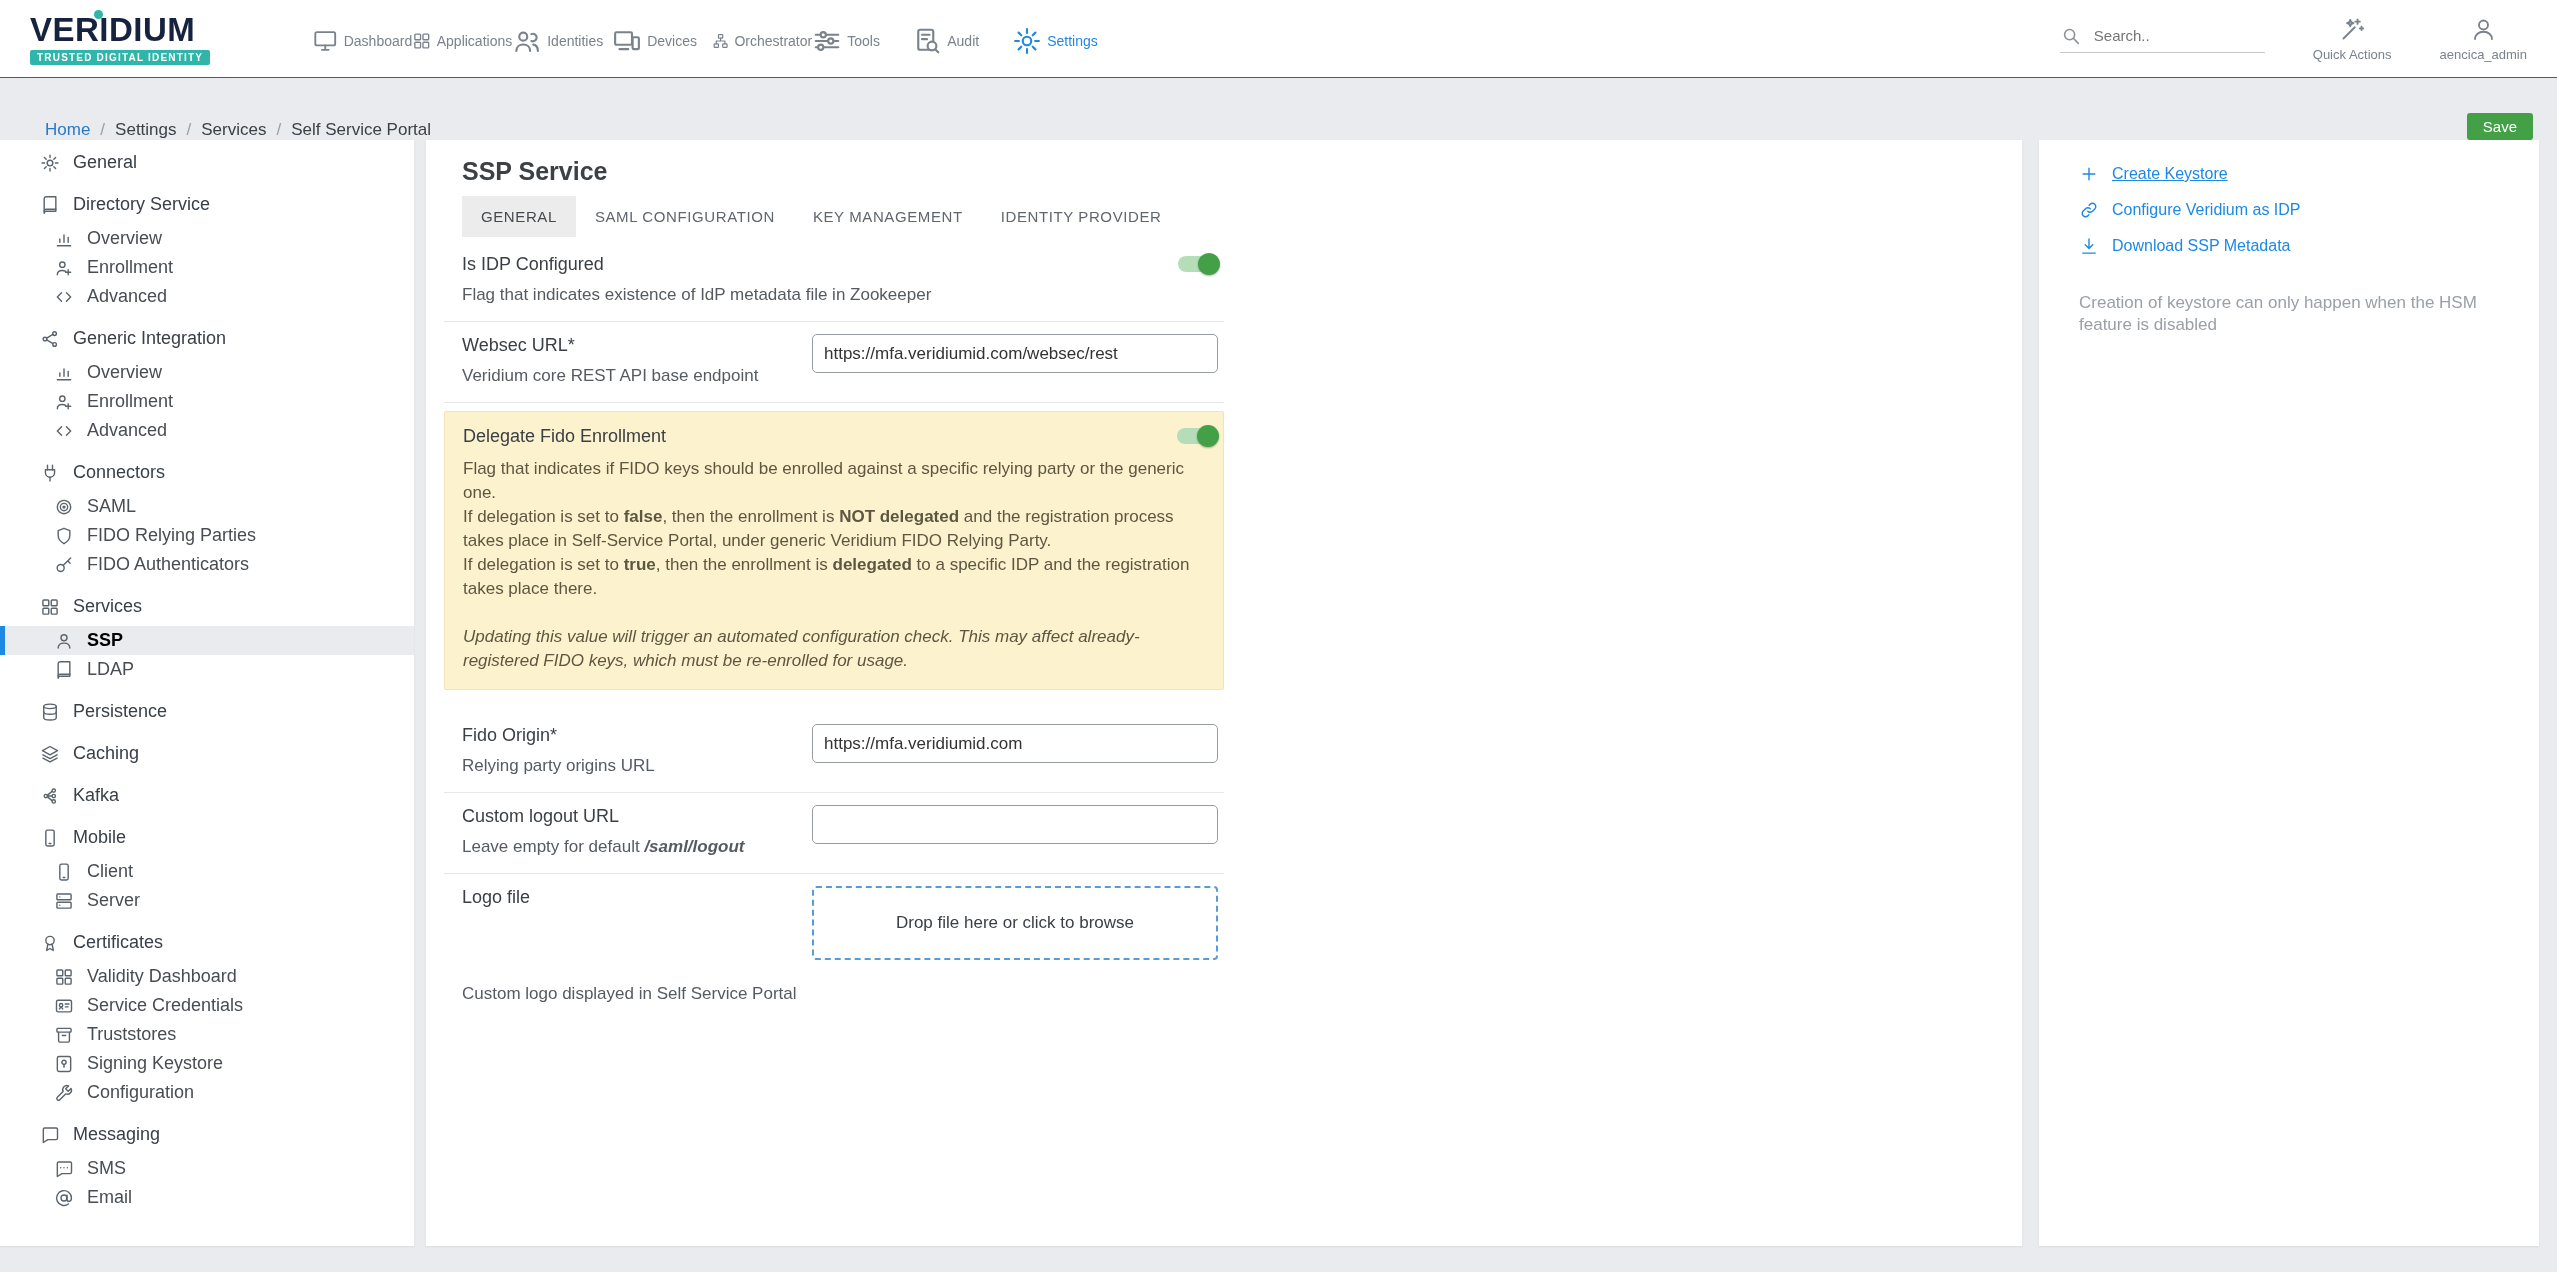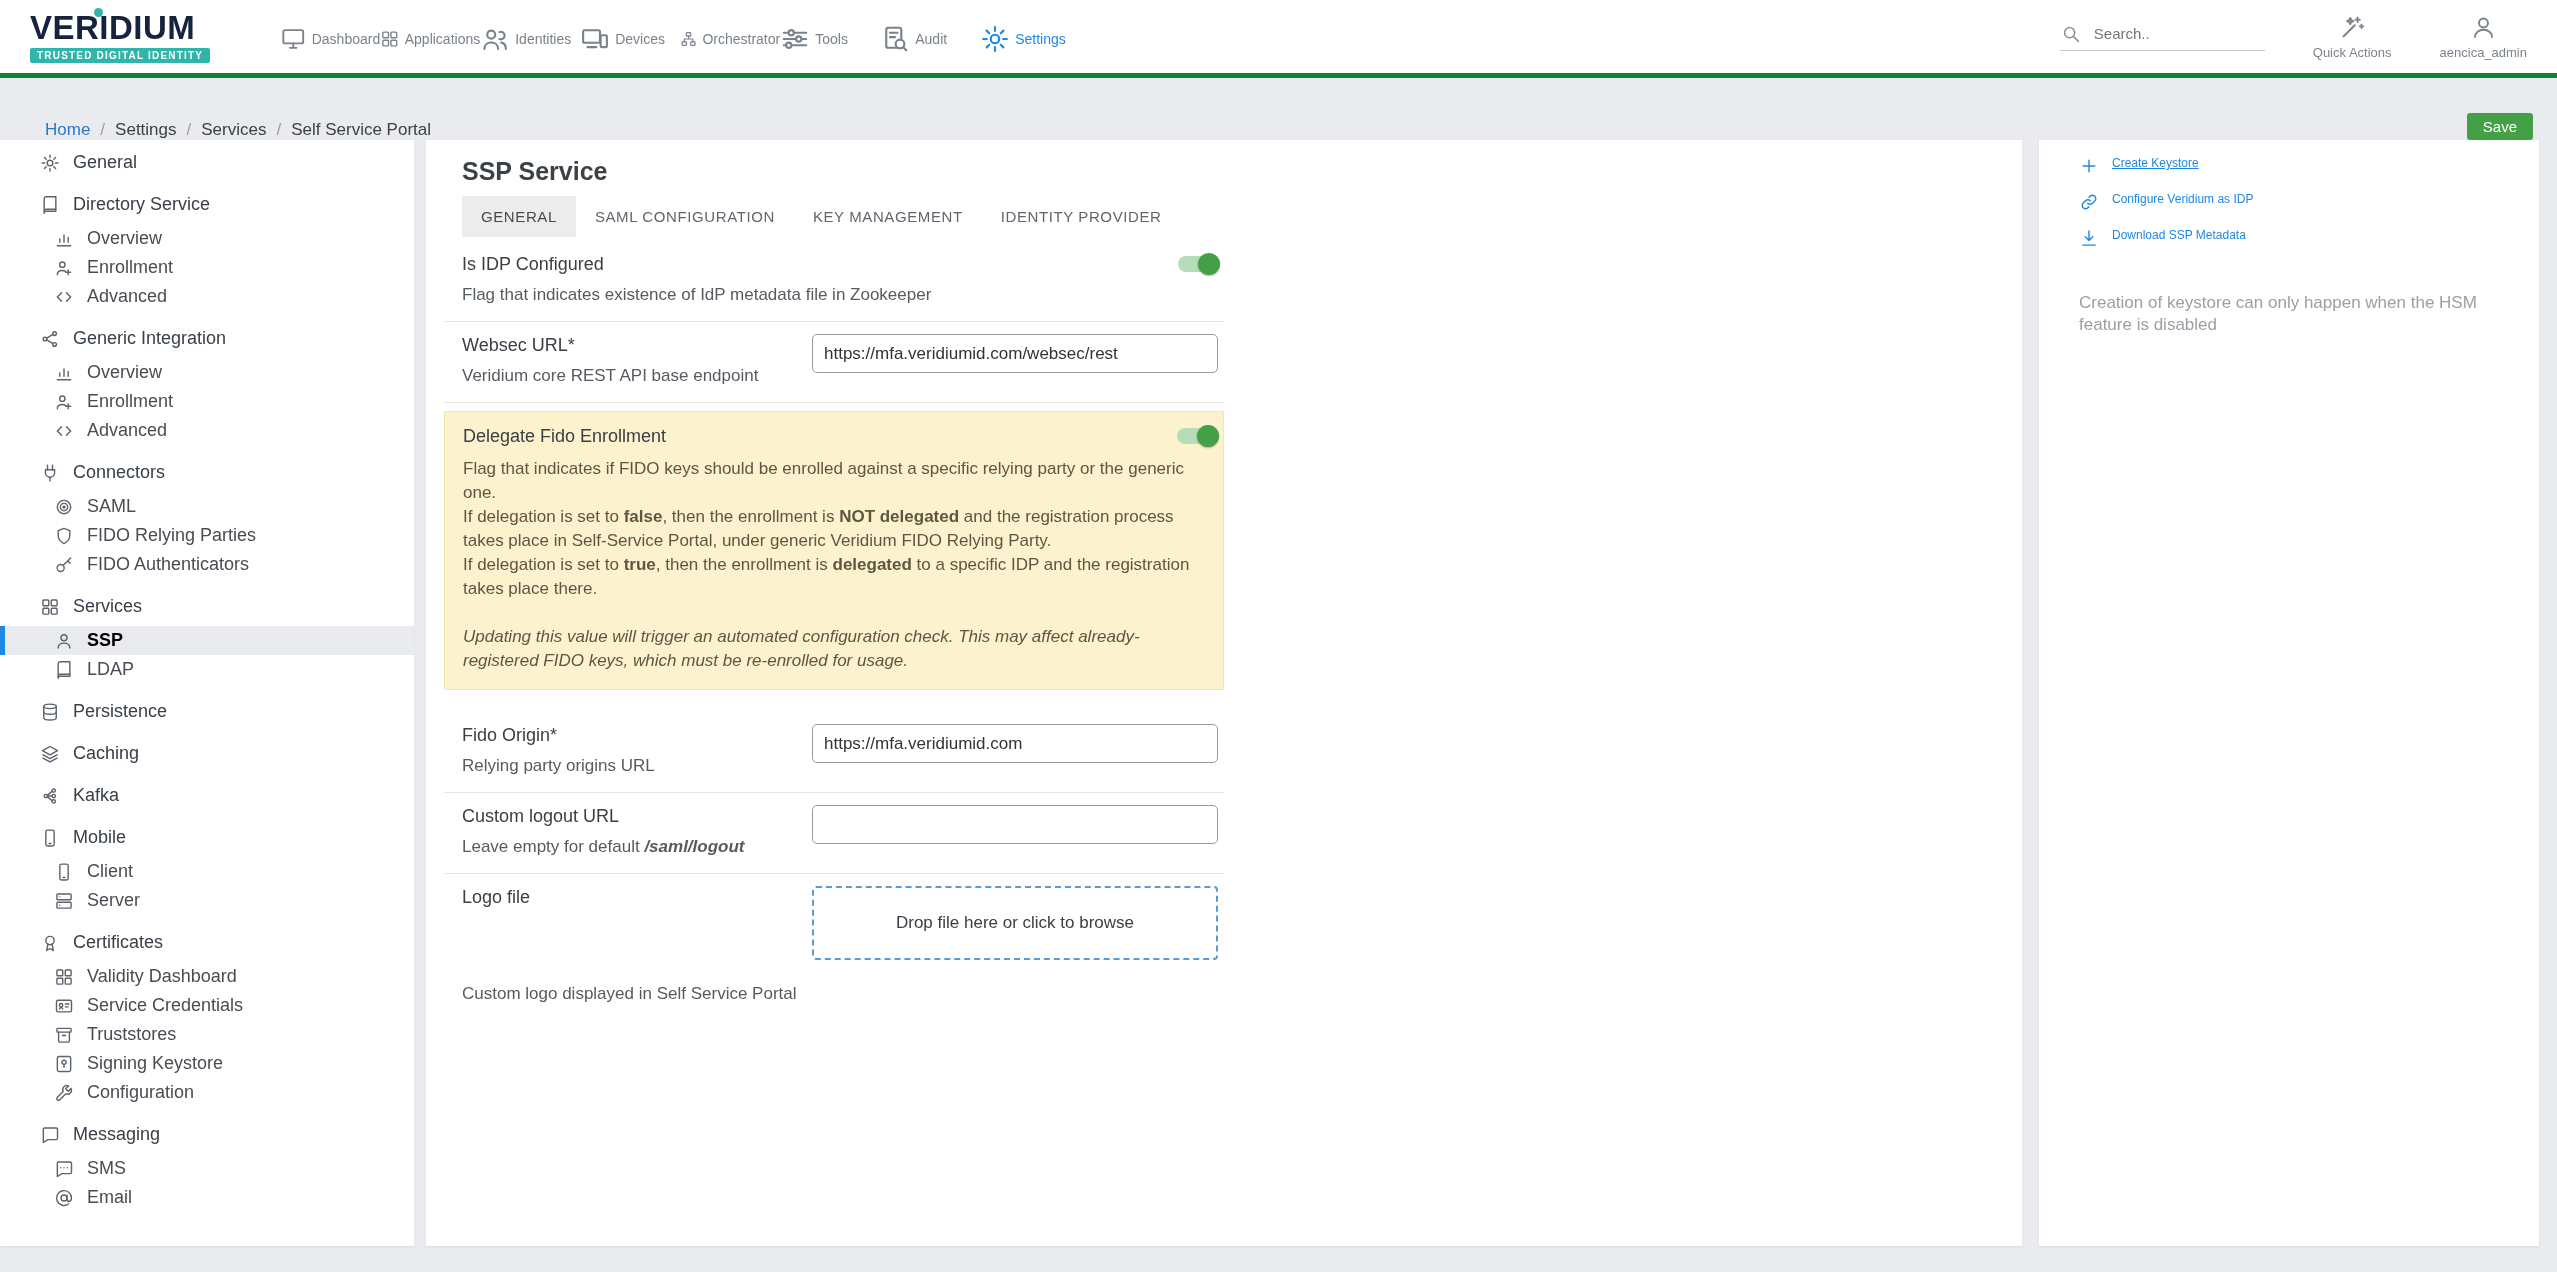"VERIDIUM" .topbar { border-bottom: 5px solid #15803d -> 1px solid #15803d; gap: none -> 32px }
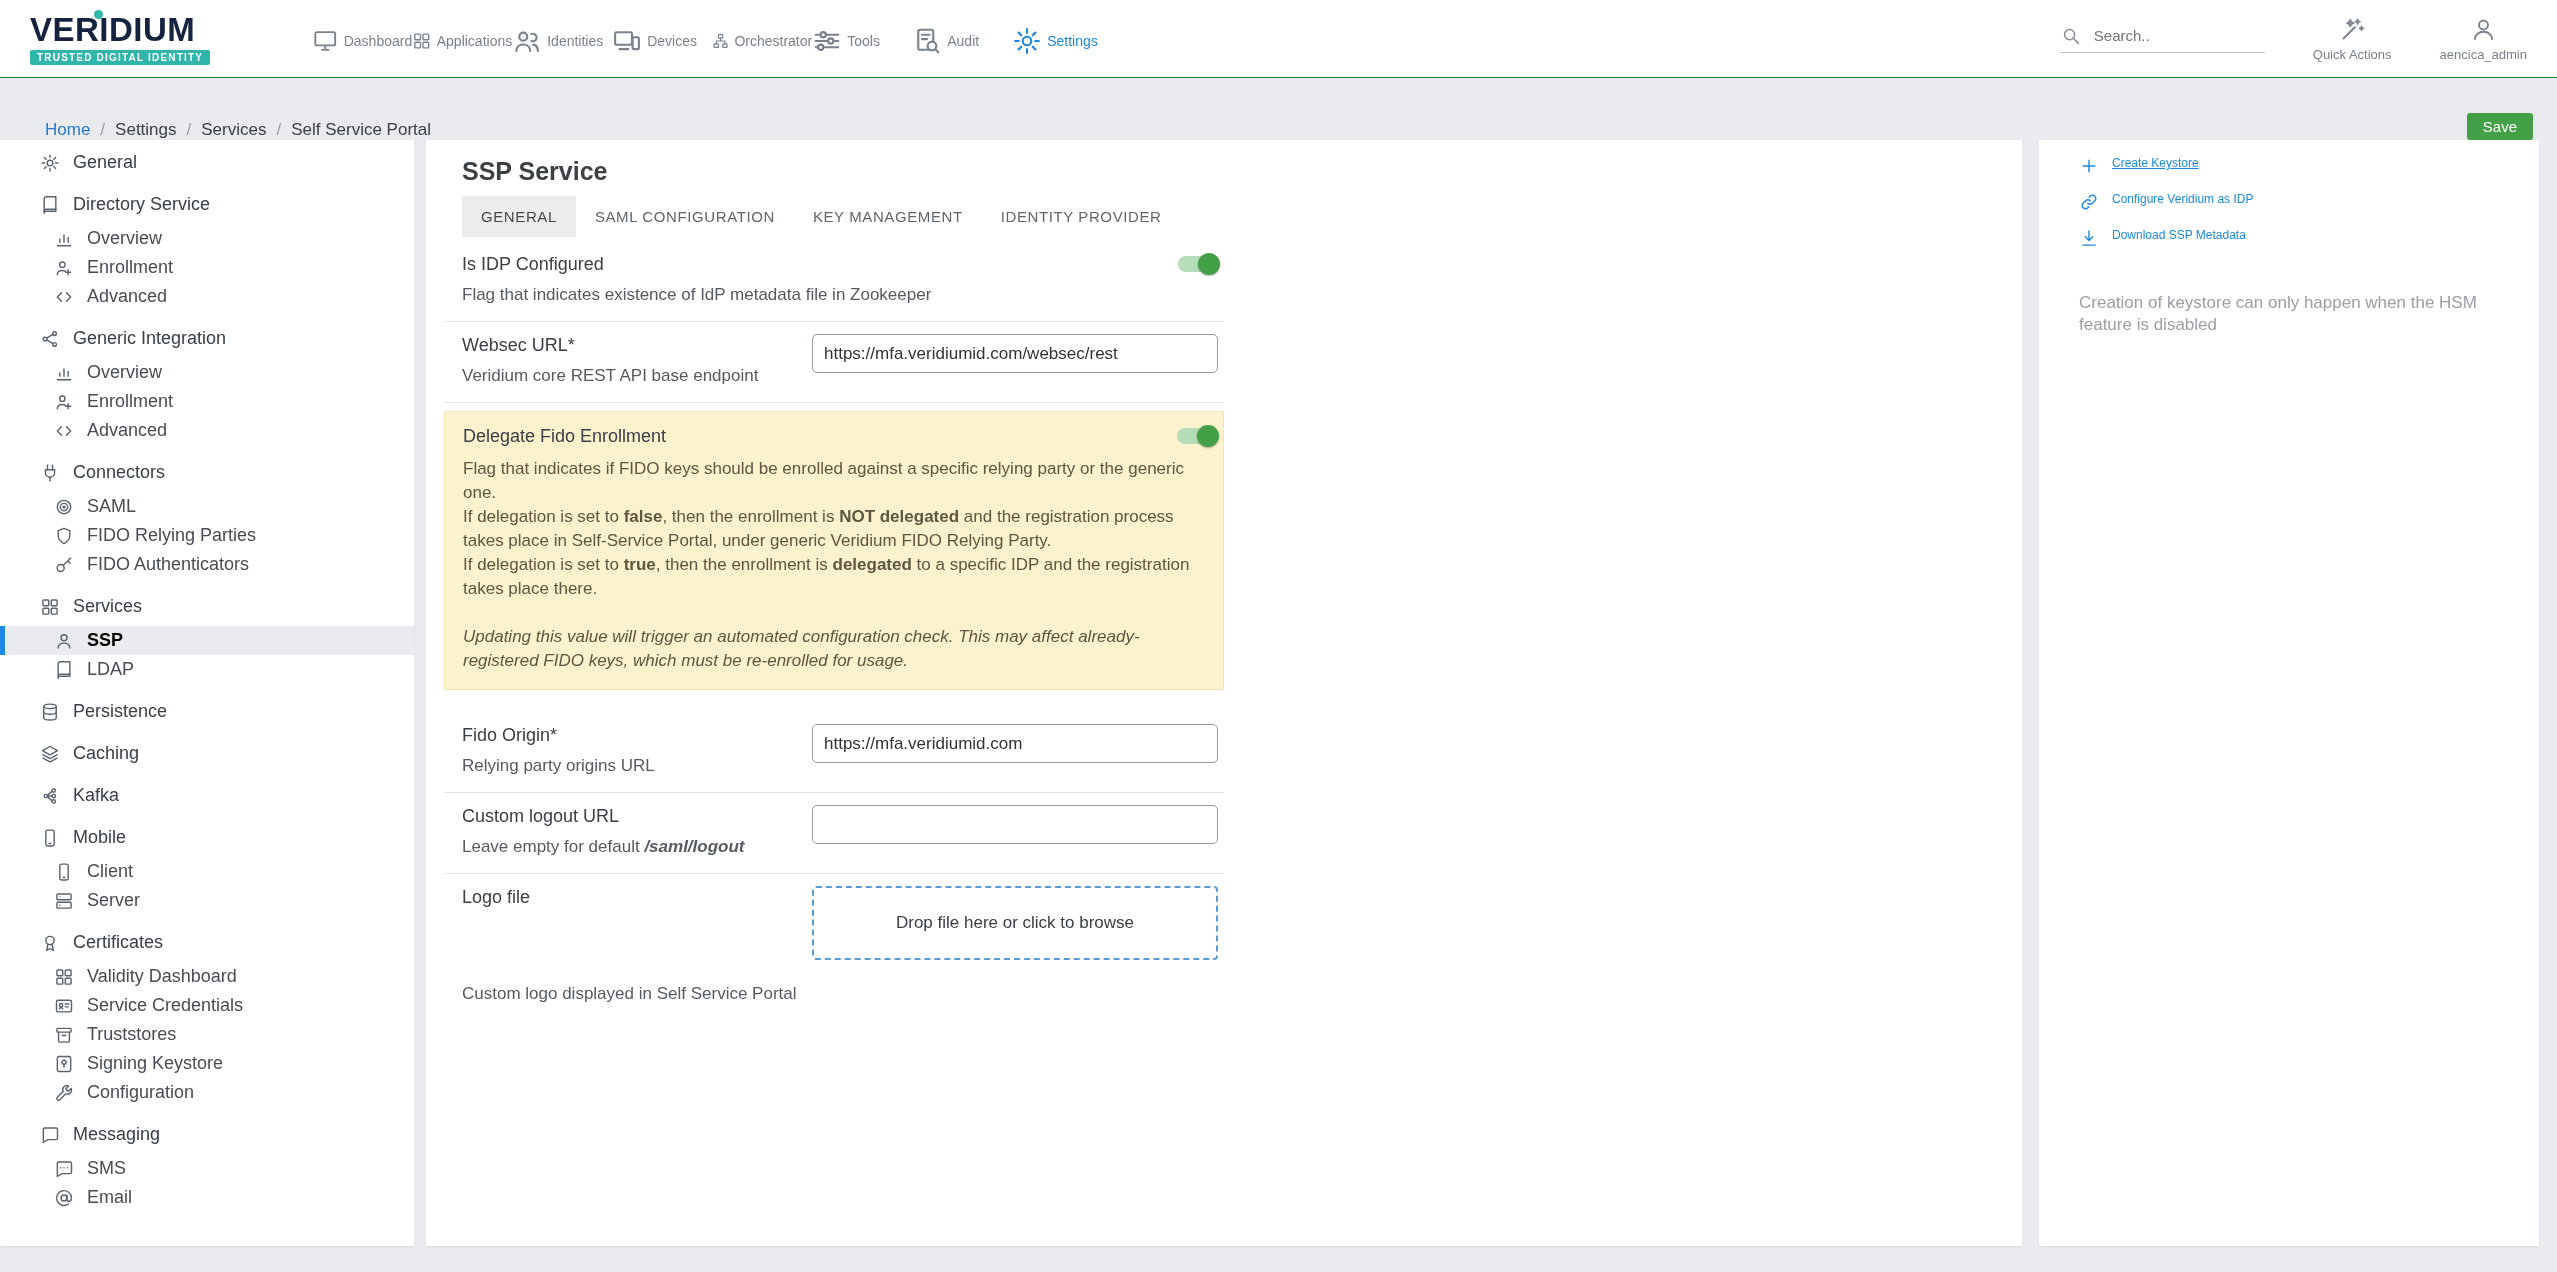"Create Keystore" .action-link { align-items: flex-start -> center; font-size: 12px -> 16px }
